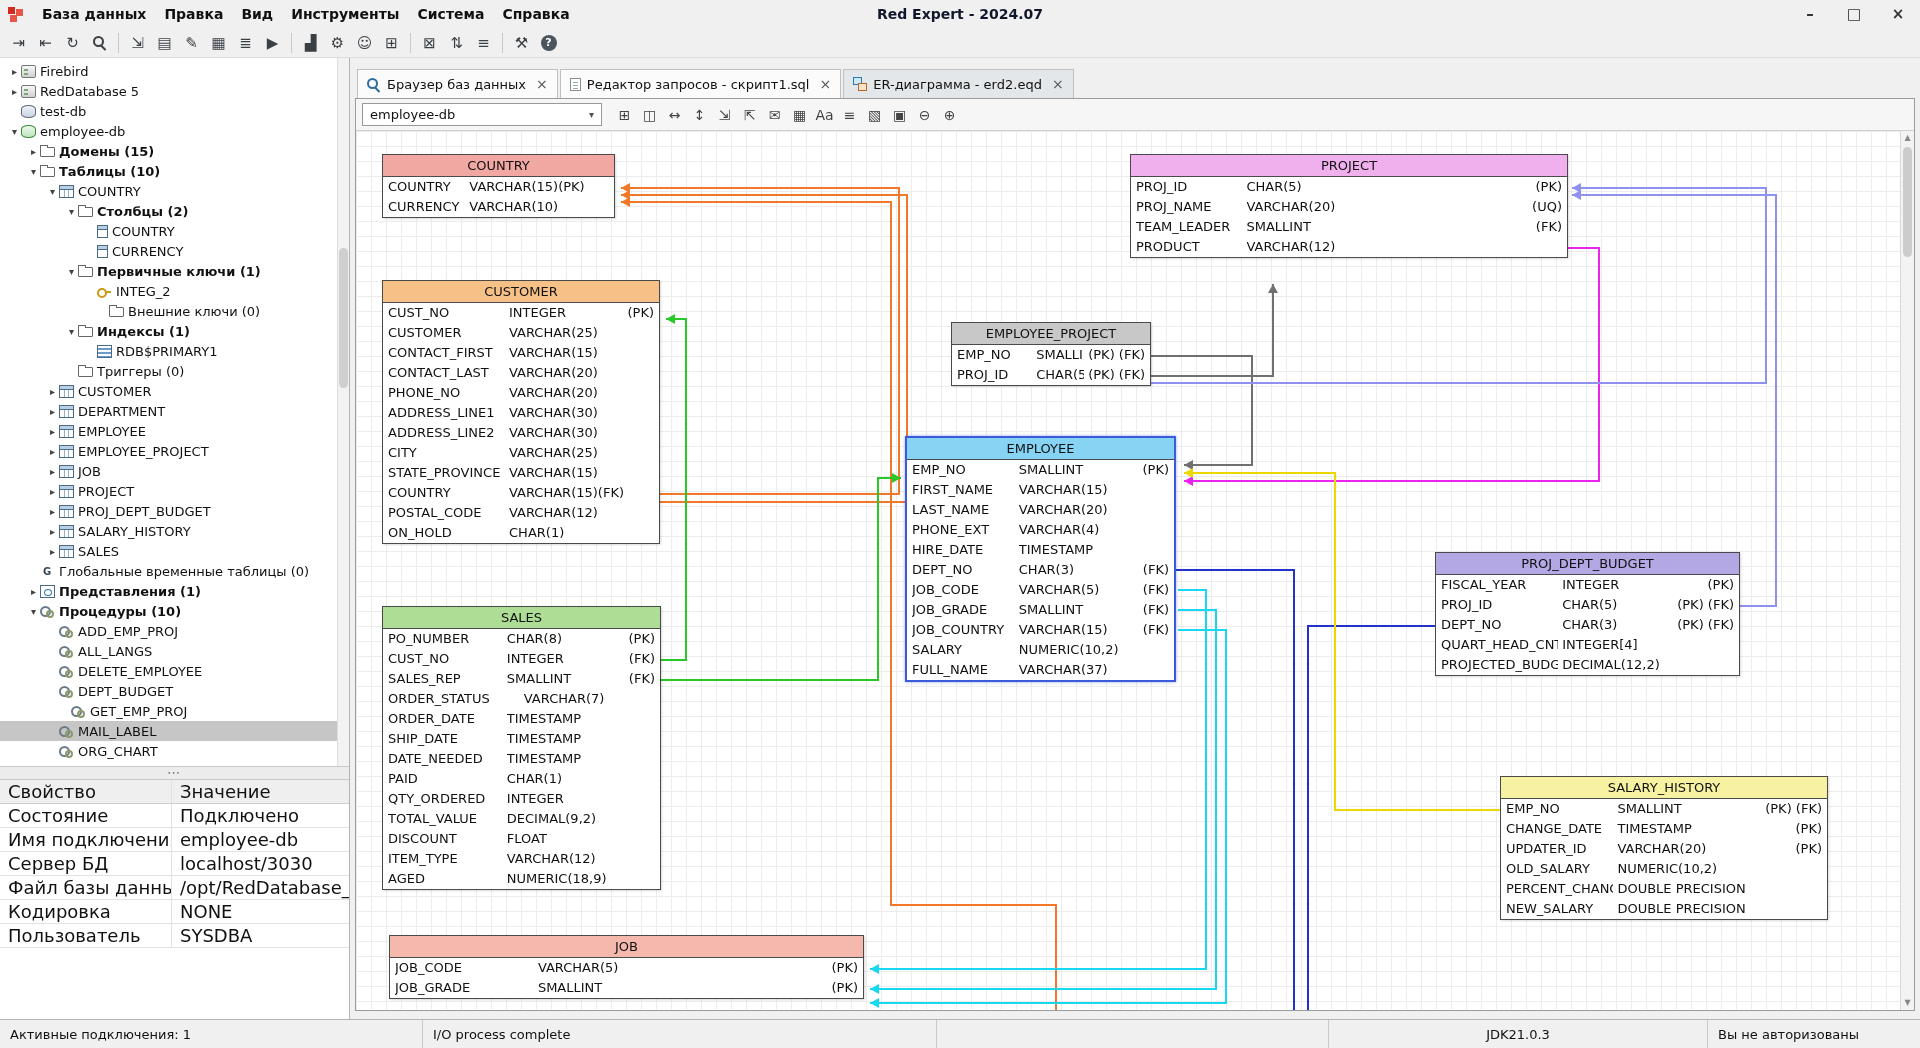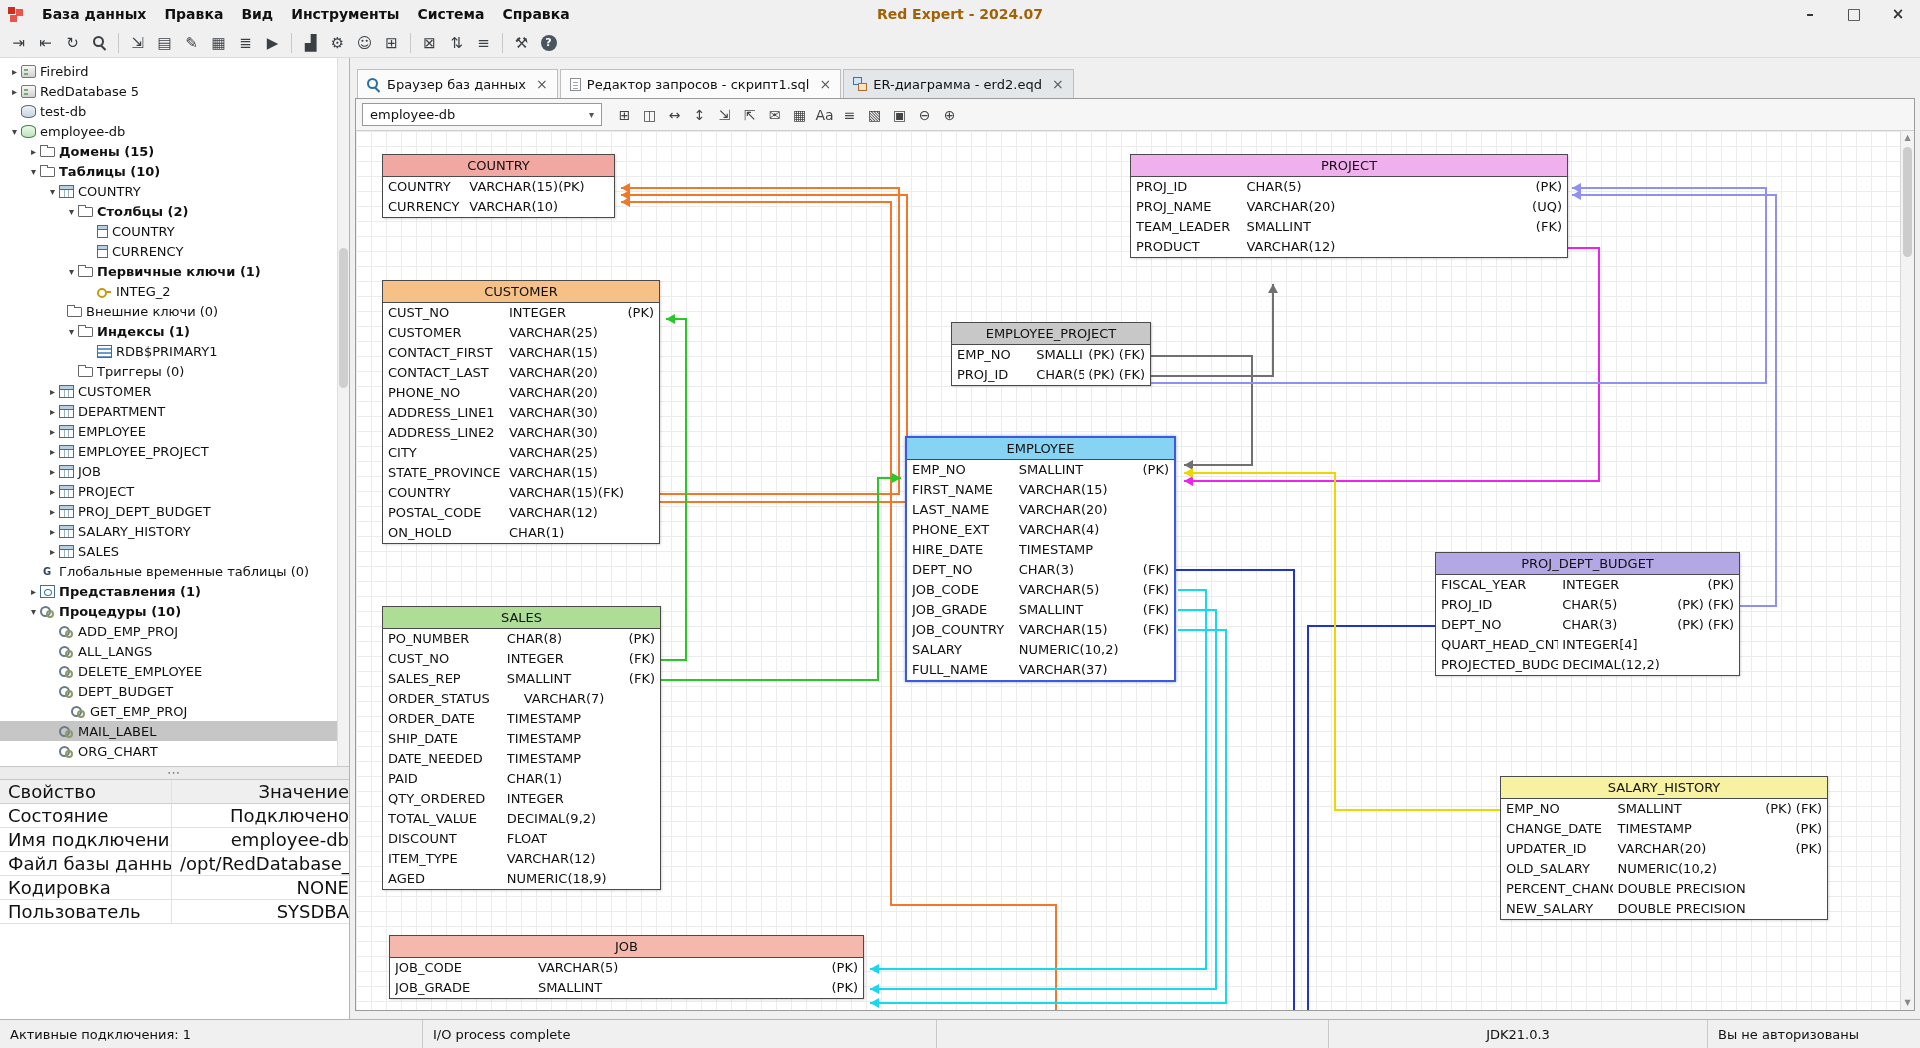"Red Expert - 2024.07" .win-title { color: #a16207 -> #0f172a }
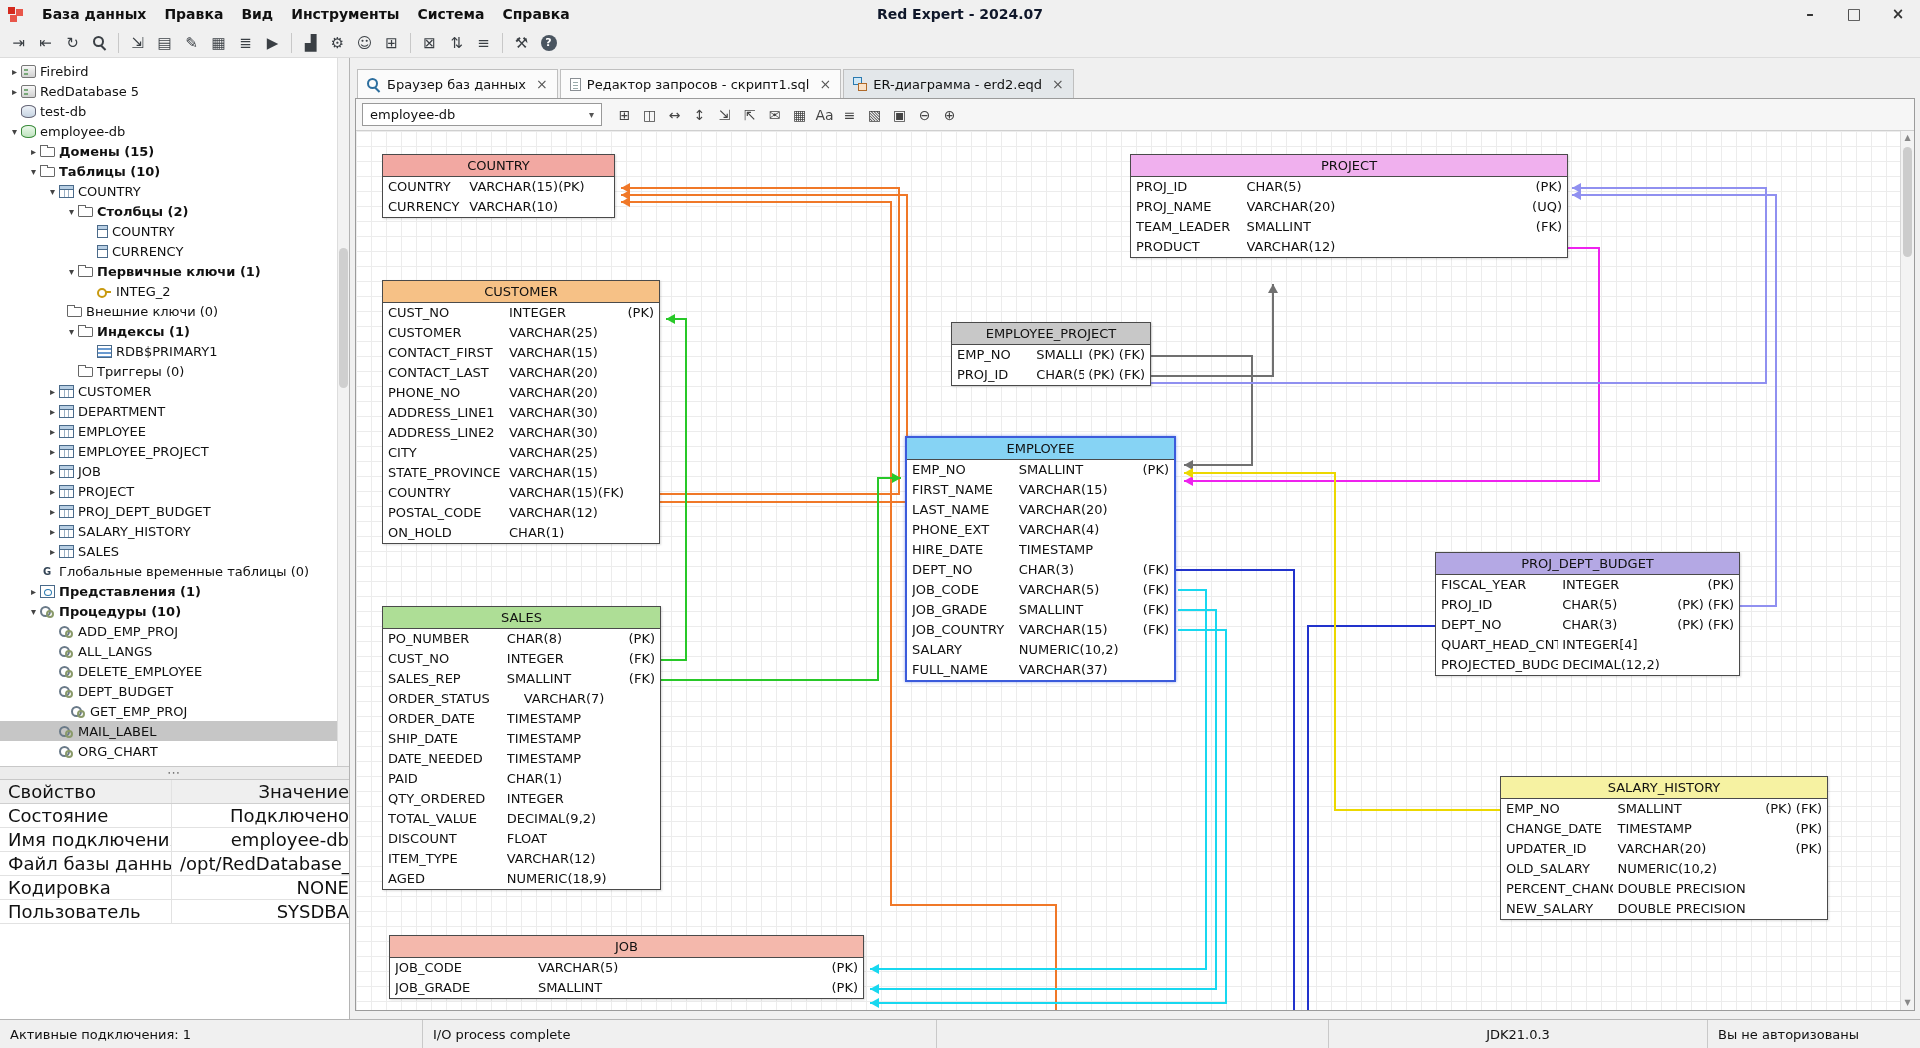"Внешние ключи (0)" div.trow { padding-left: 54px -> 96px }
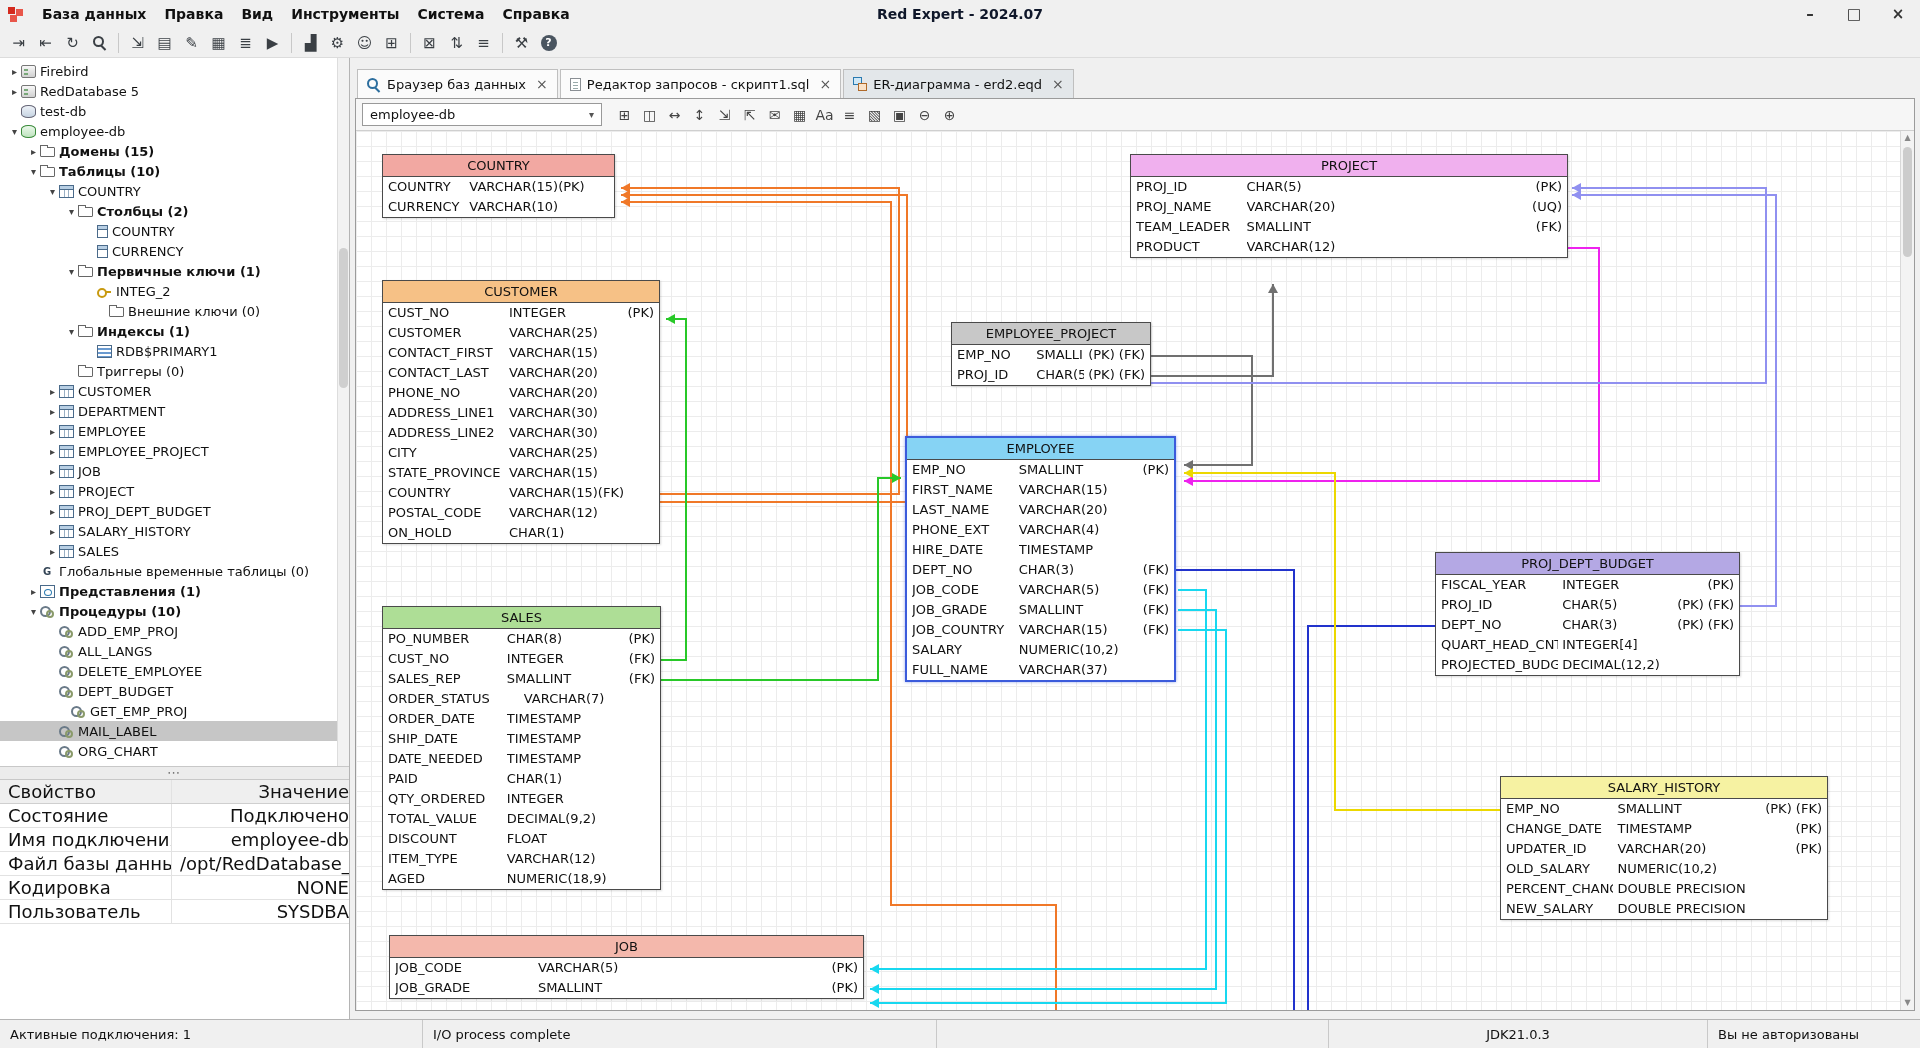"Значение" .prow .pc2 { text-align: right -> none }
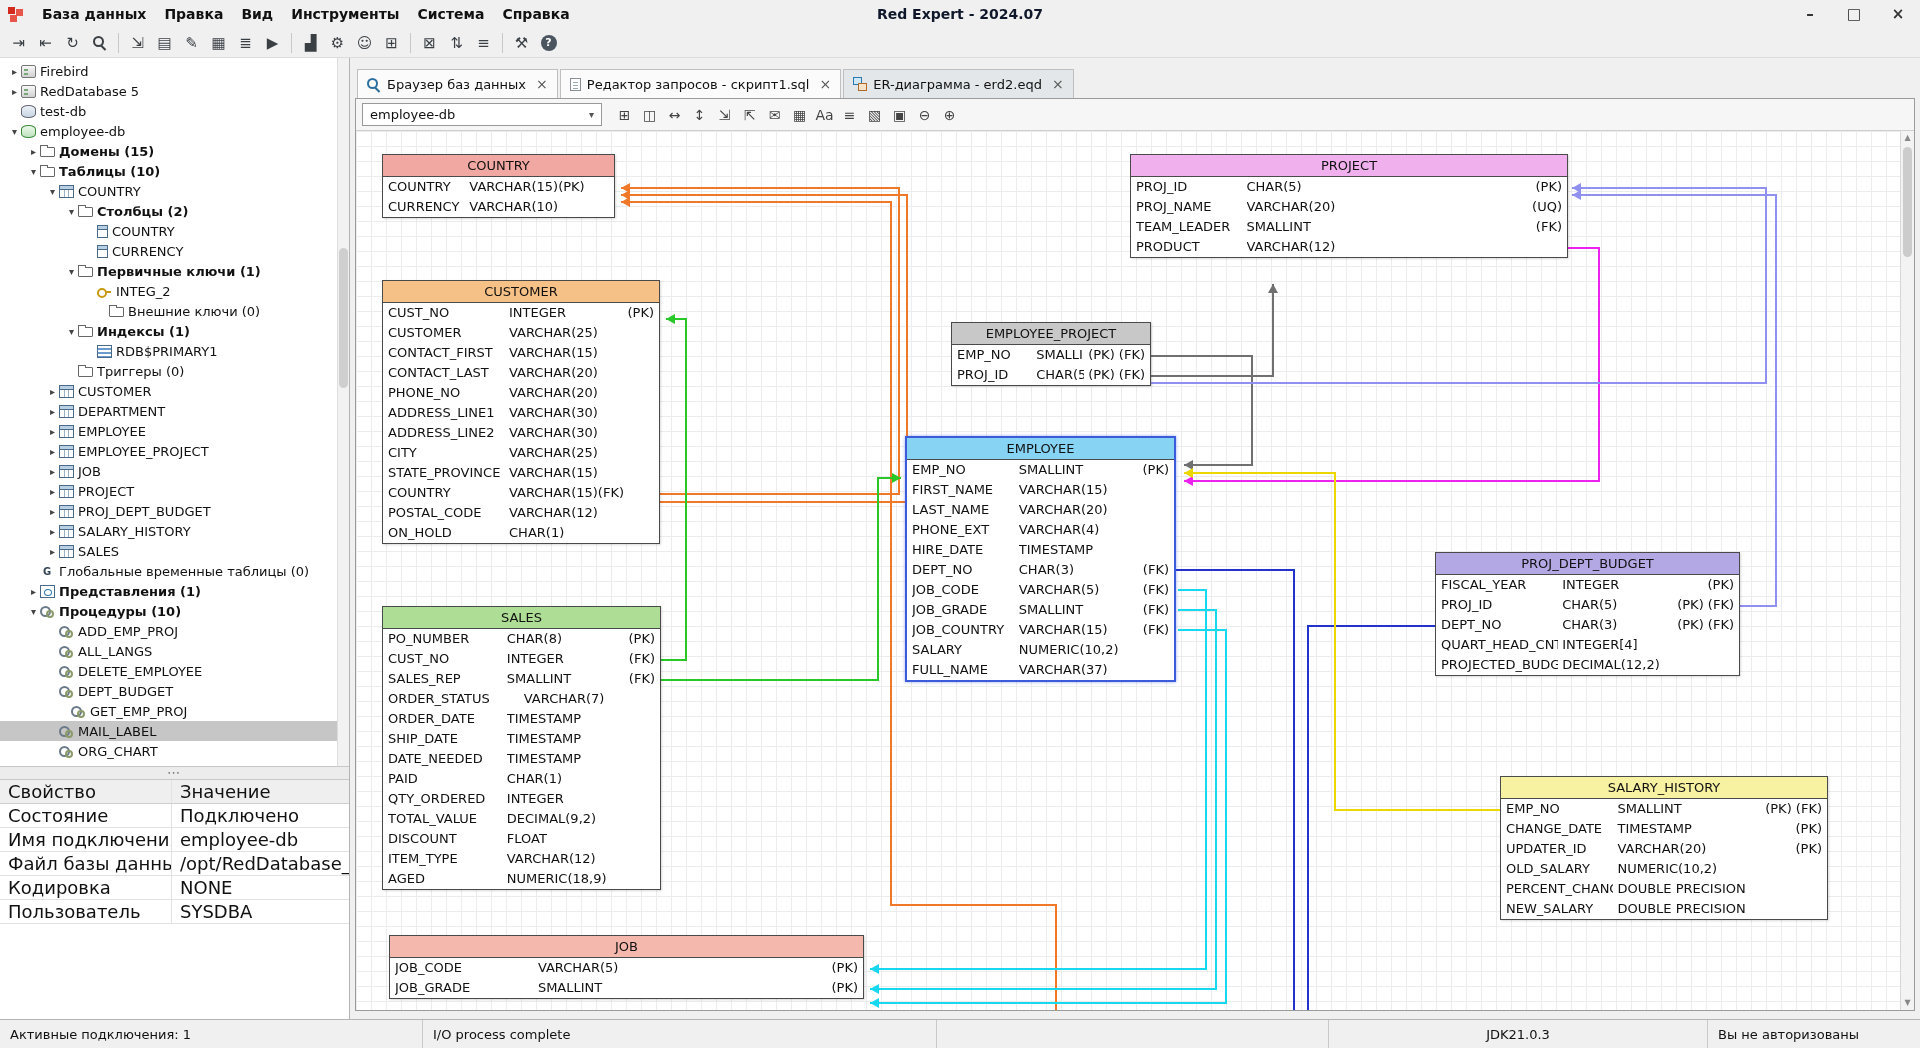"Сервер БД" div.prow { html: none -> <div> <span>Сервер БД</span> <span>localhost/3030</span> </div> }
